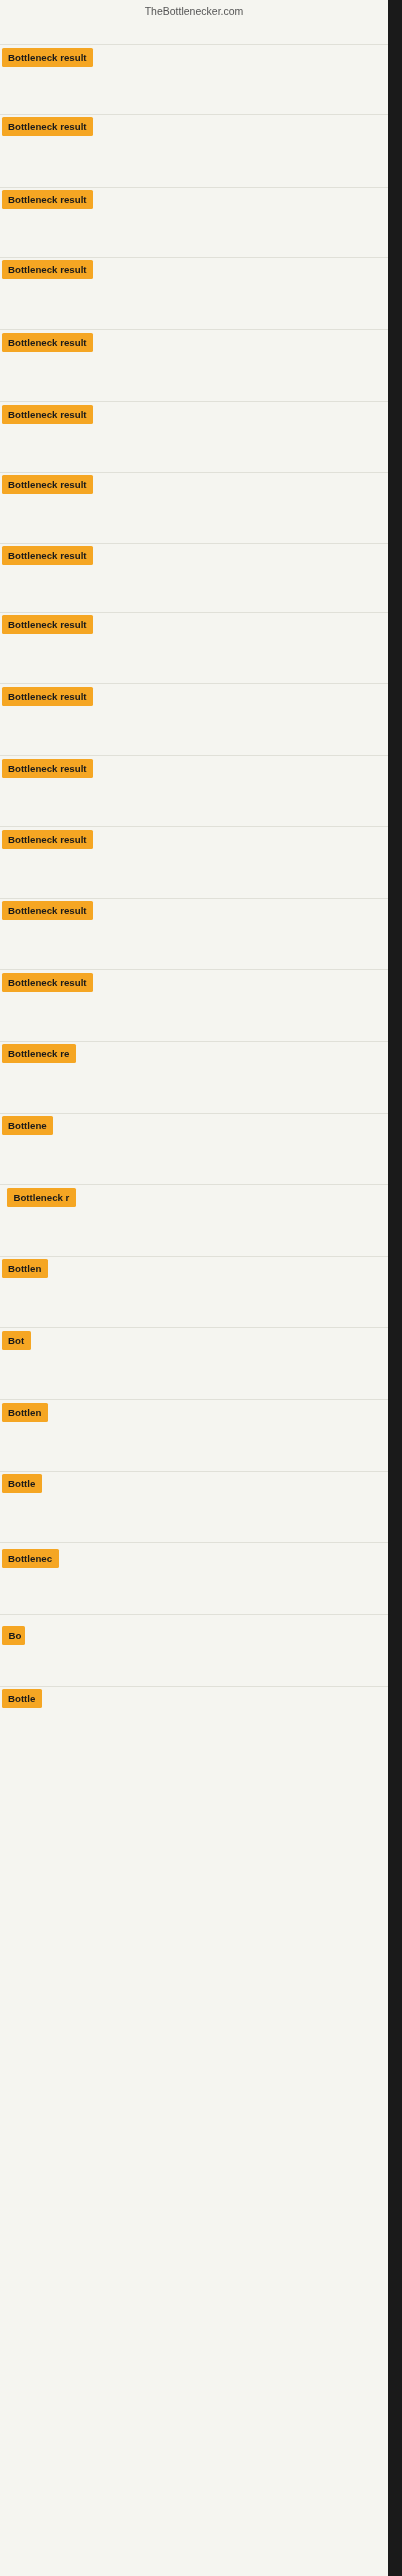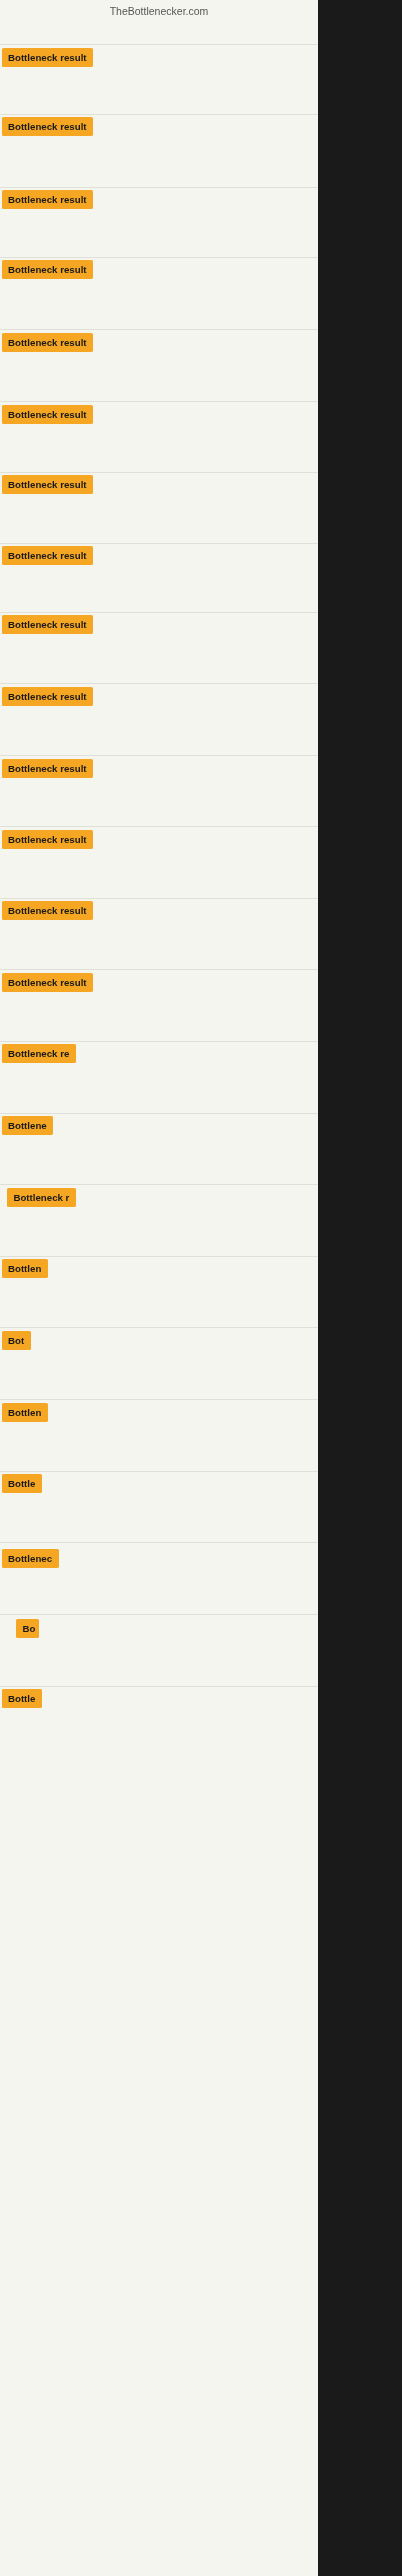"TheBottlenecker.com" div { width: 318px -> 388px }
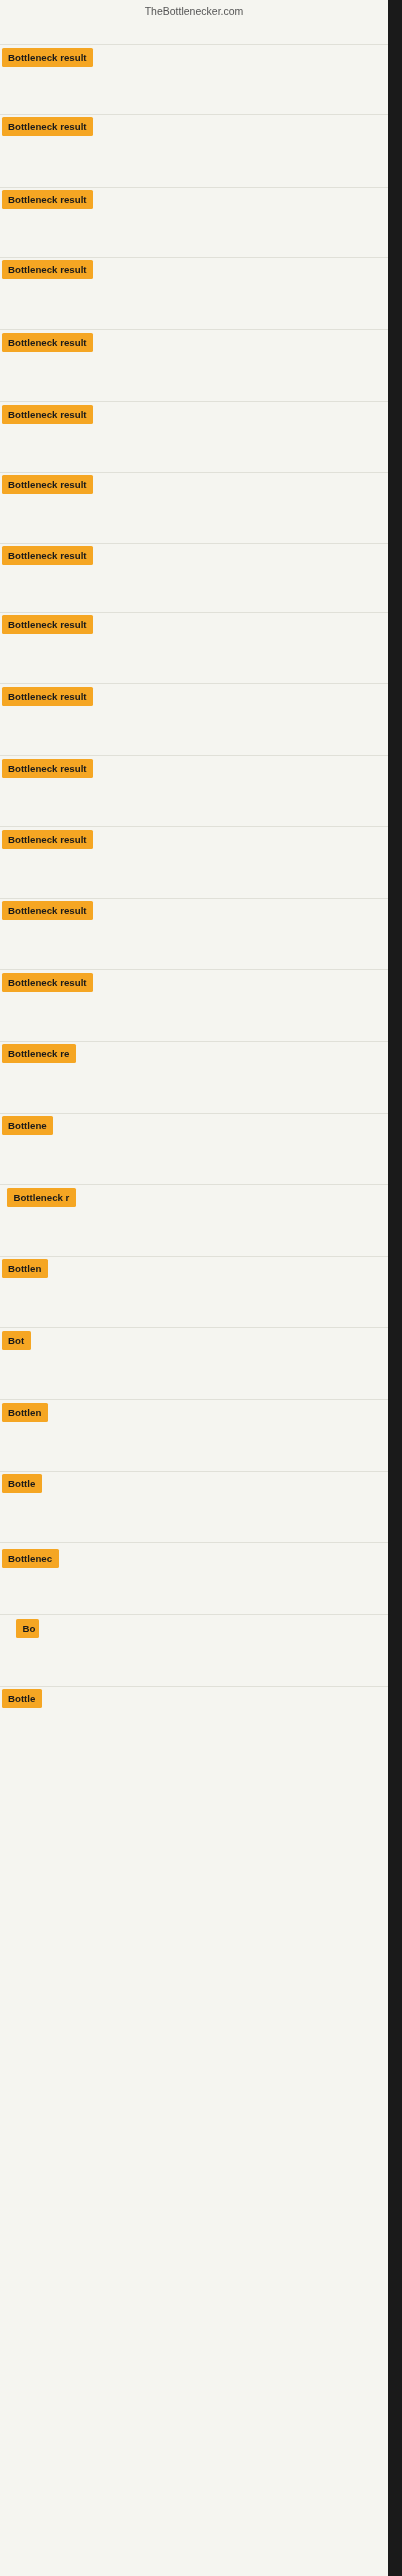"Bo" div { left: 16px -> 2px; padding: 3px 0px -> 10px 0px }
